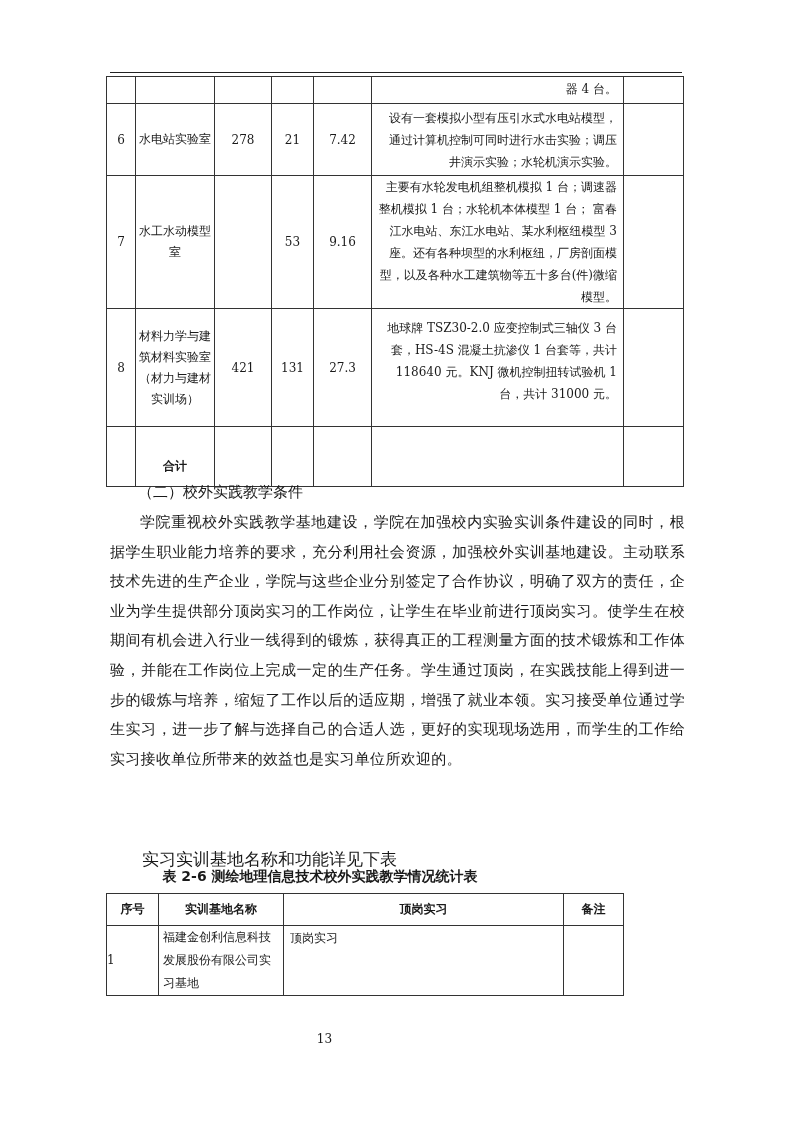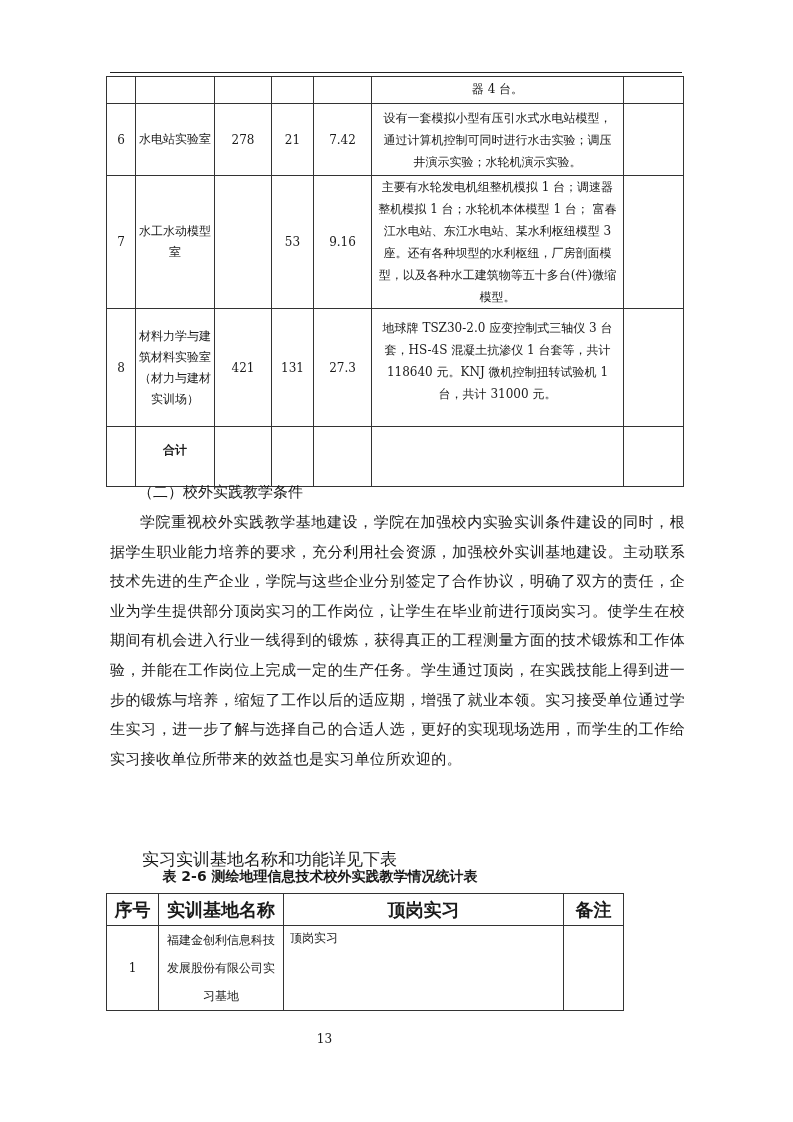"器 4 台。" #t1 td.desc { text-align: center -> right }
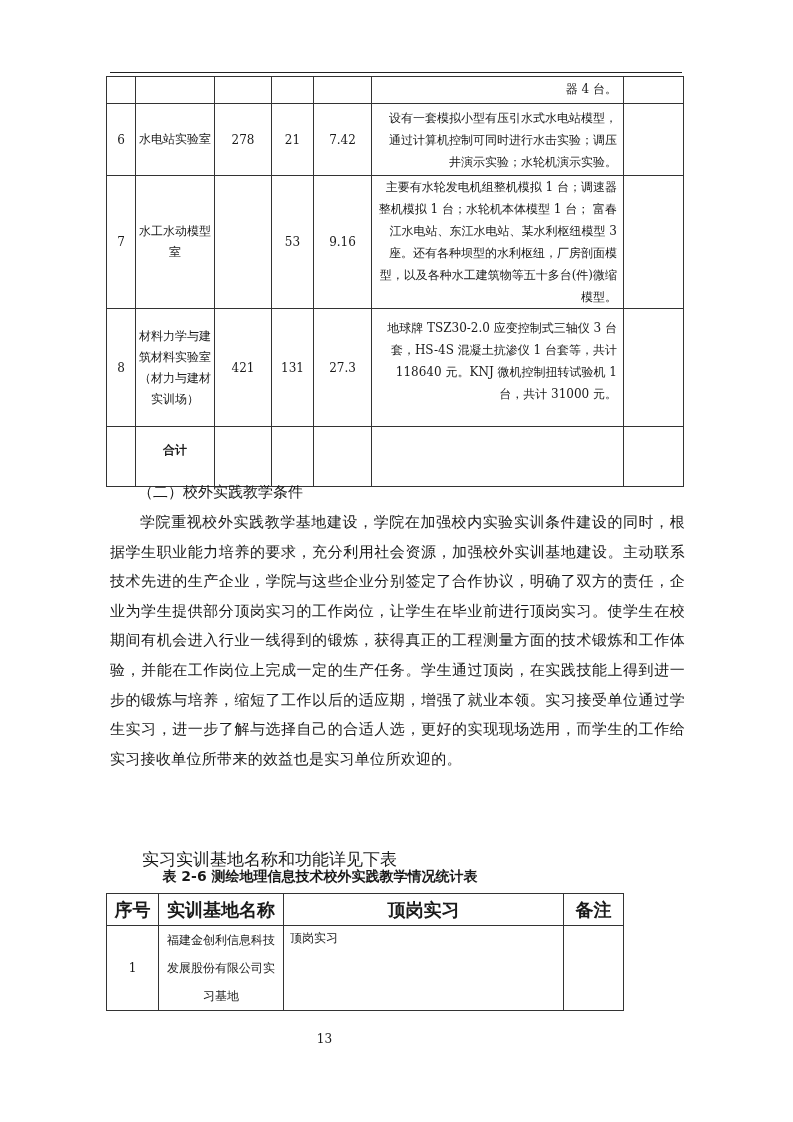"合计" td.bold { padding-top: 12px -> 28px }
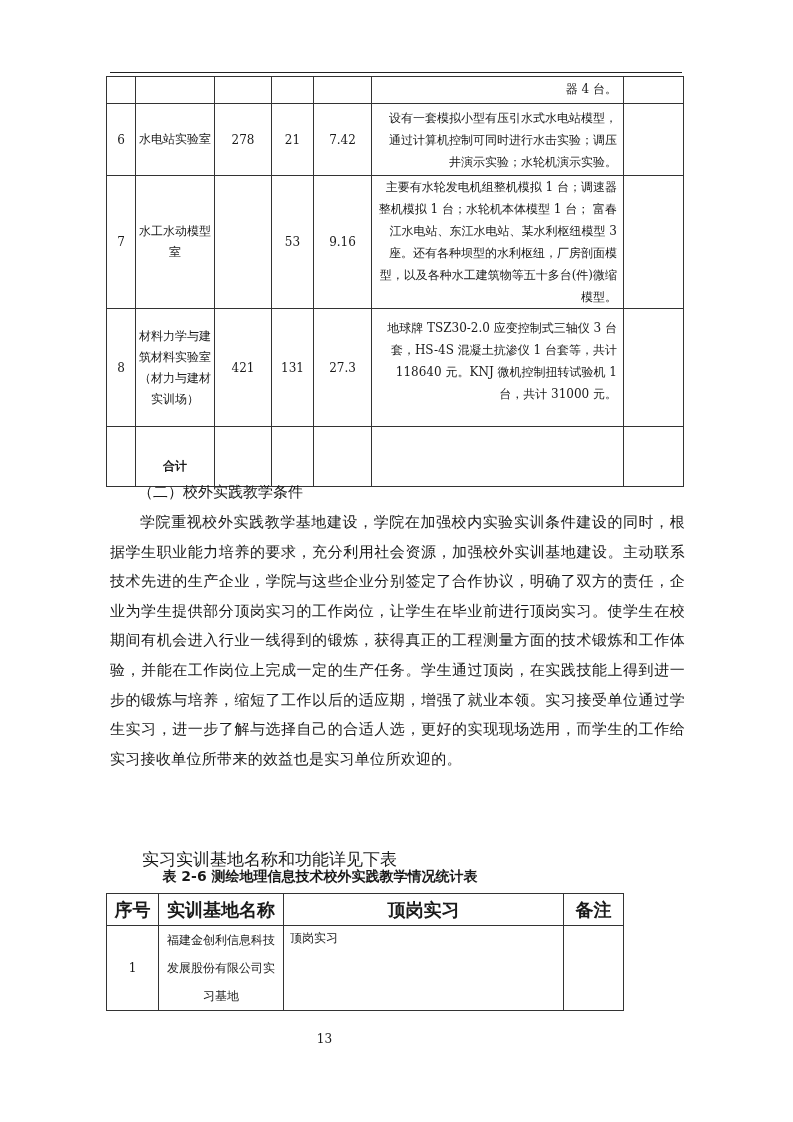"序号" #t2 th { font-size: 18px -> 12px }
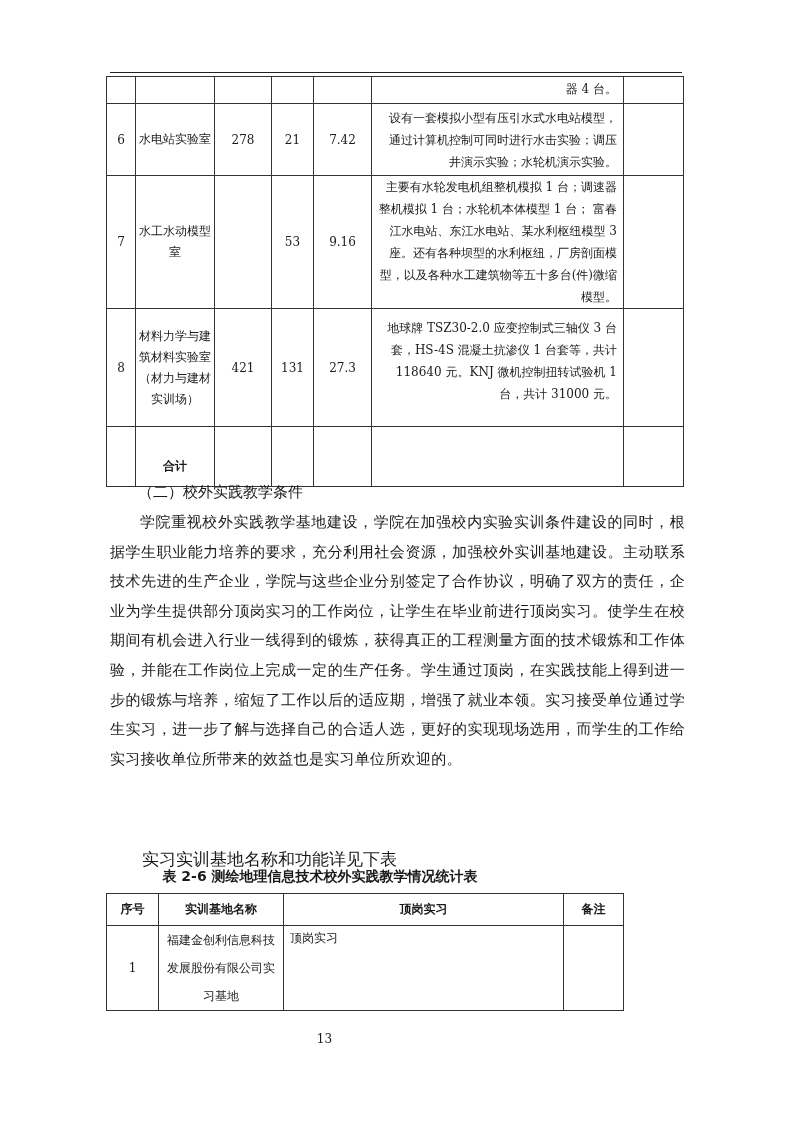"福建金创利信息科技发展股份有限公司实习基地" #t2 td { line-height: 28px -> 23px; text-align: center -> left }
